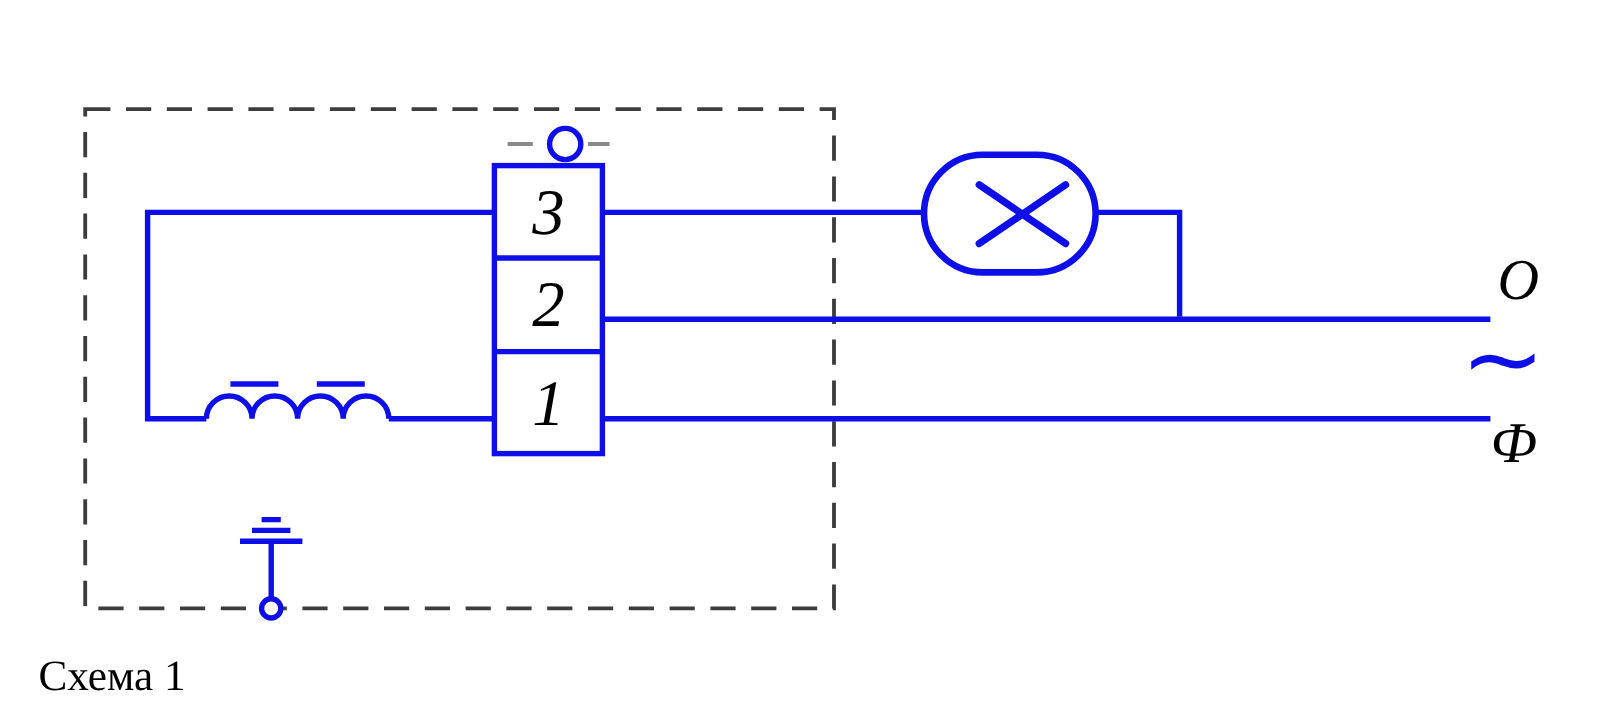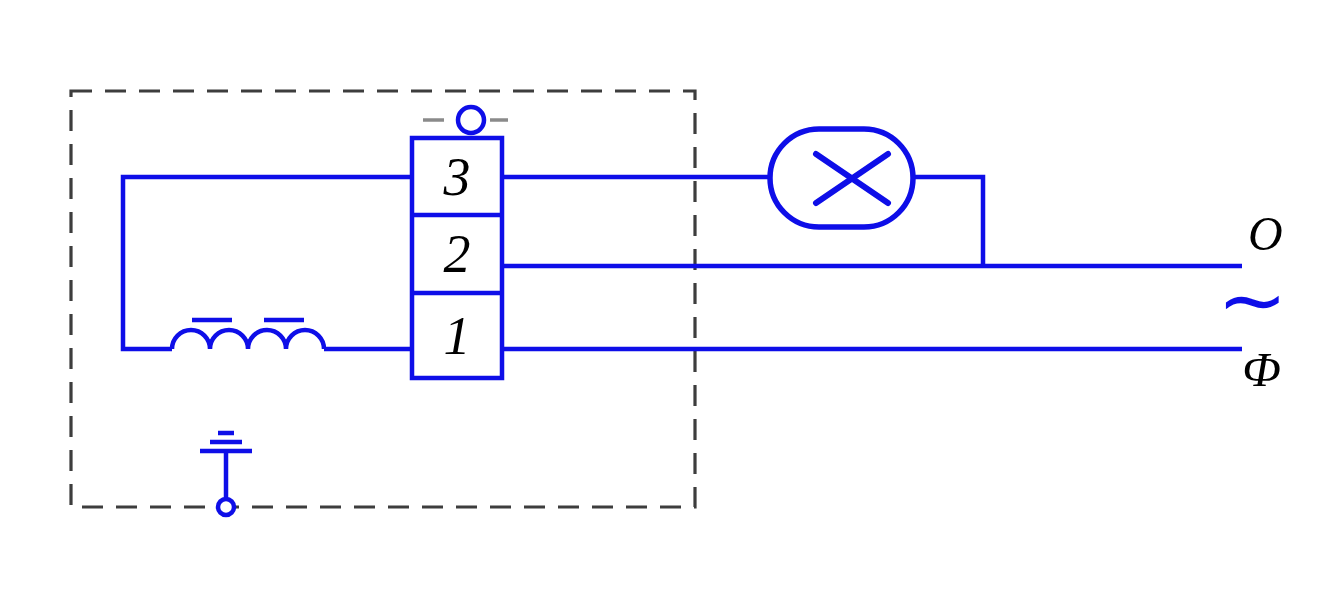"Схема 1" span.caption { html: none -> <span>Схема 1</span> }
